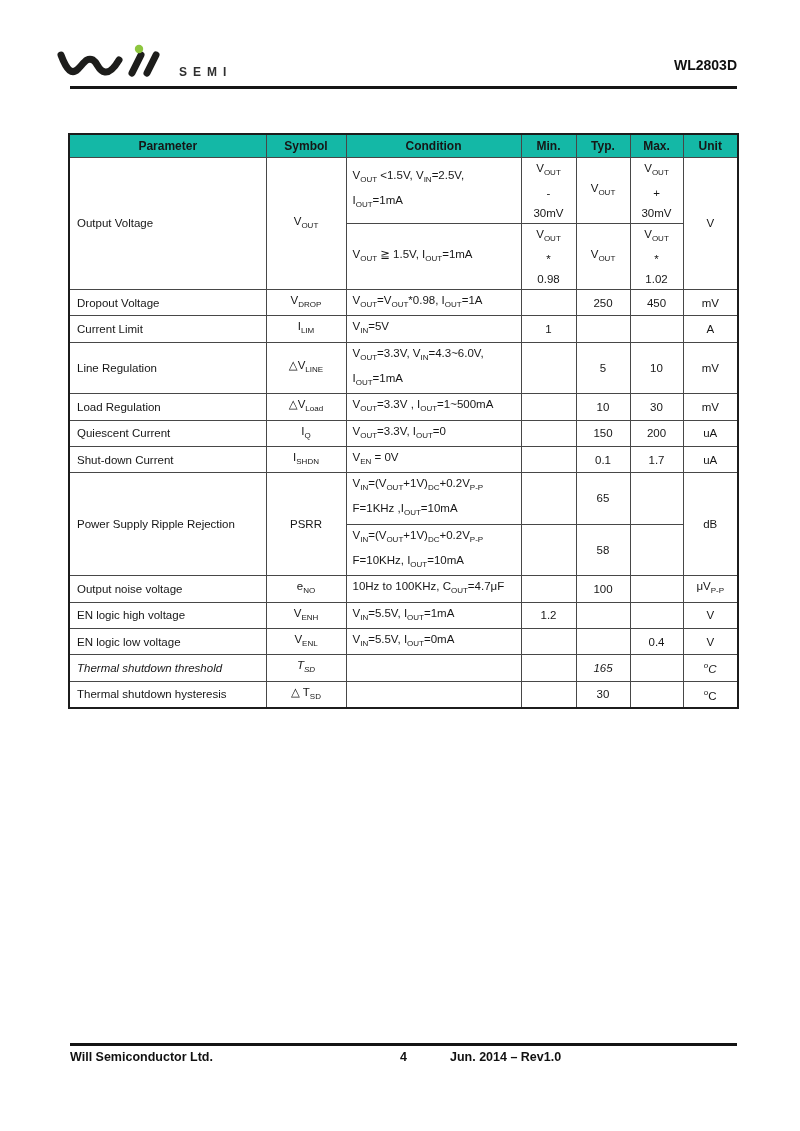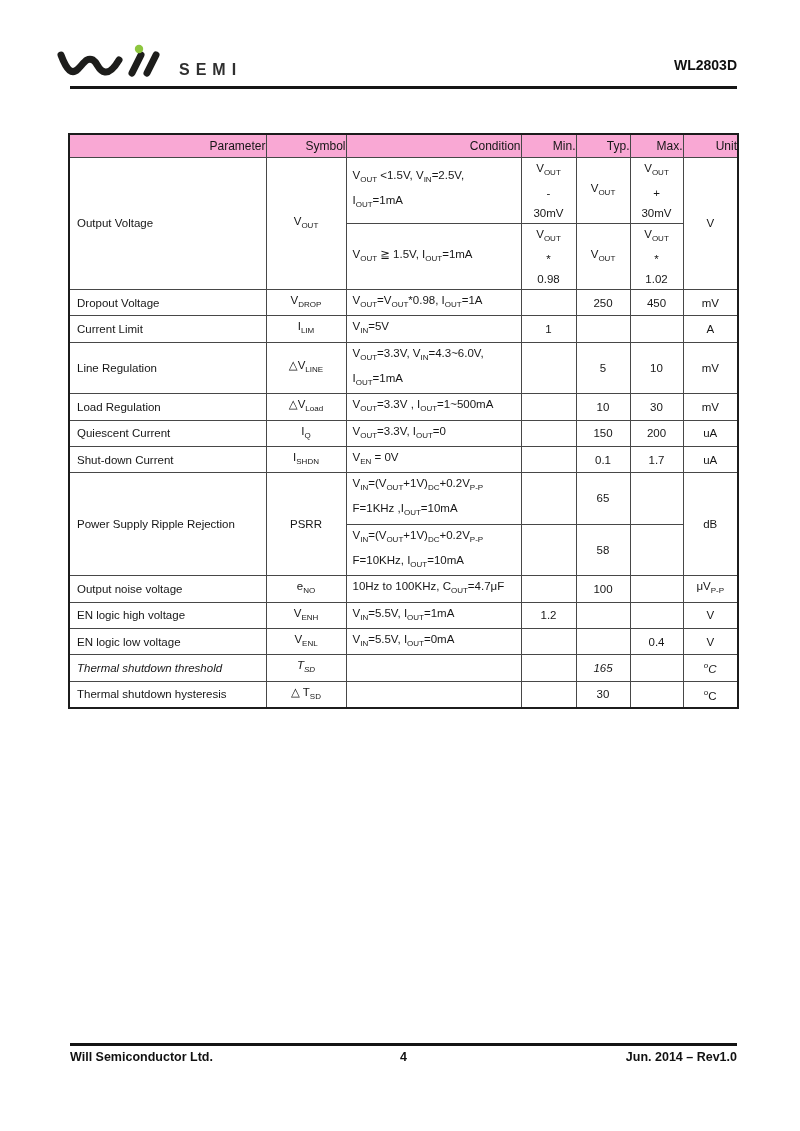"SEMI" .brand-semi { font-size: 16px -> 12px }
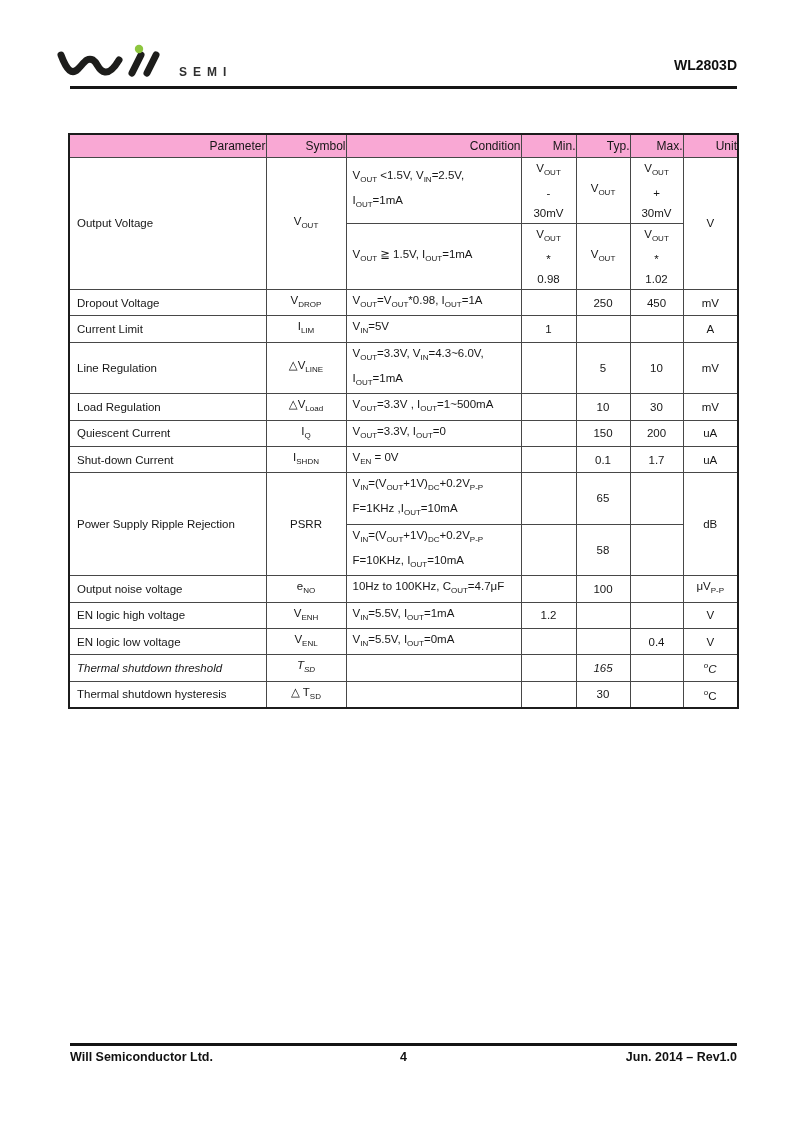"Parameter" table.ec th { background: #f9a8d4 -> #14b8a6; font-weight: normal -> bold; text-align: right -> center }
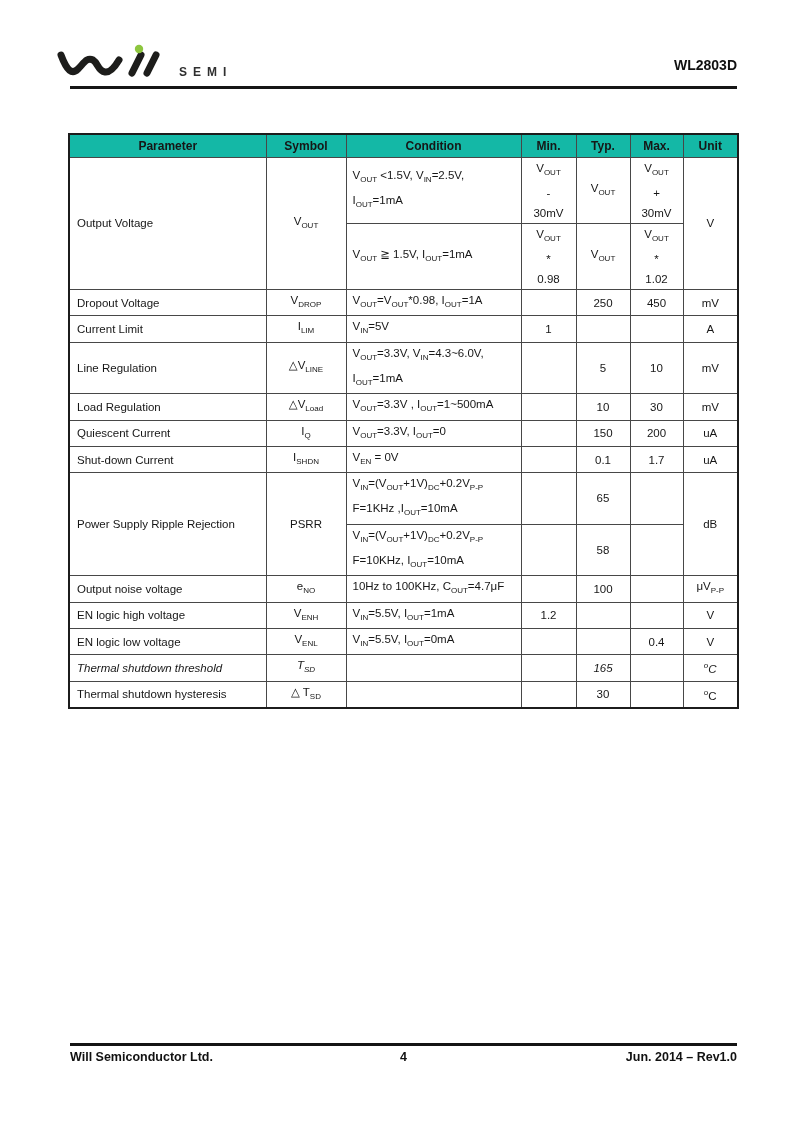"Jun. 2014 – Rev1.0" .footer .fr { margin-left: none -> 43px; text-align: right -> left }
